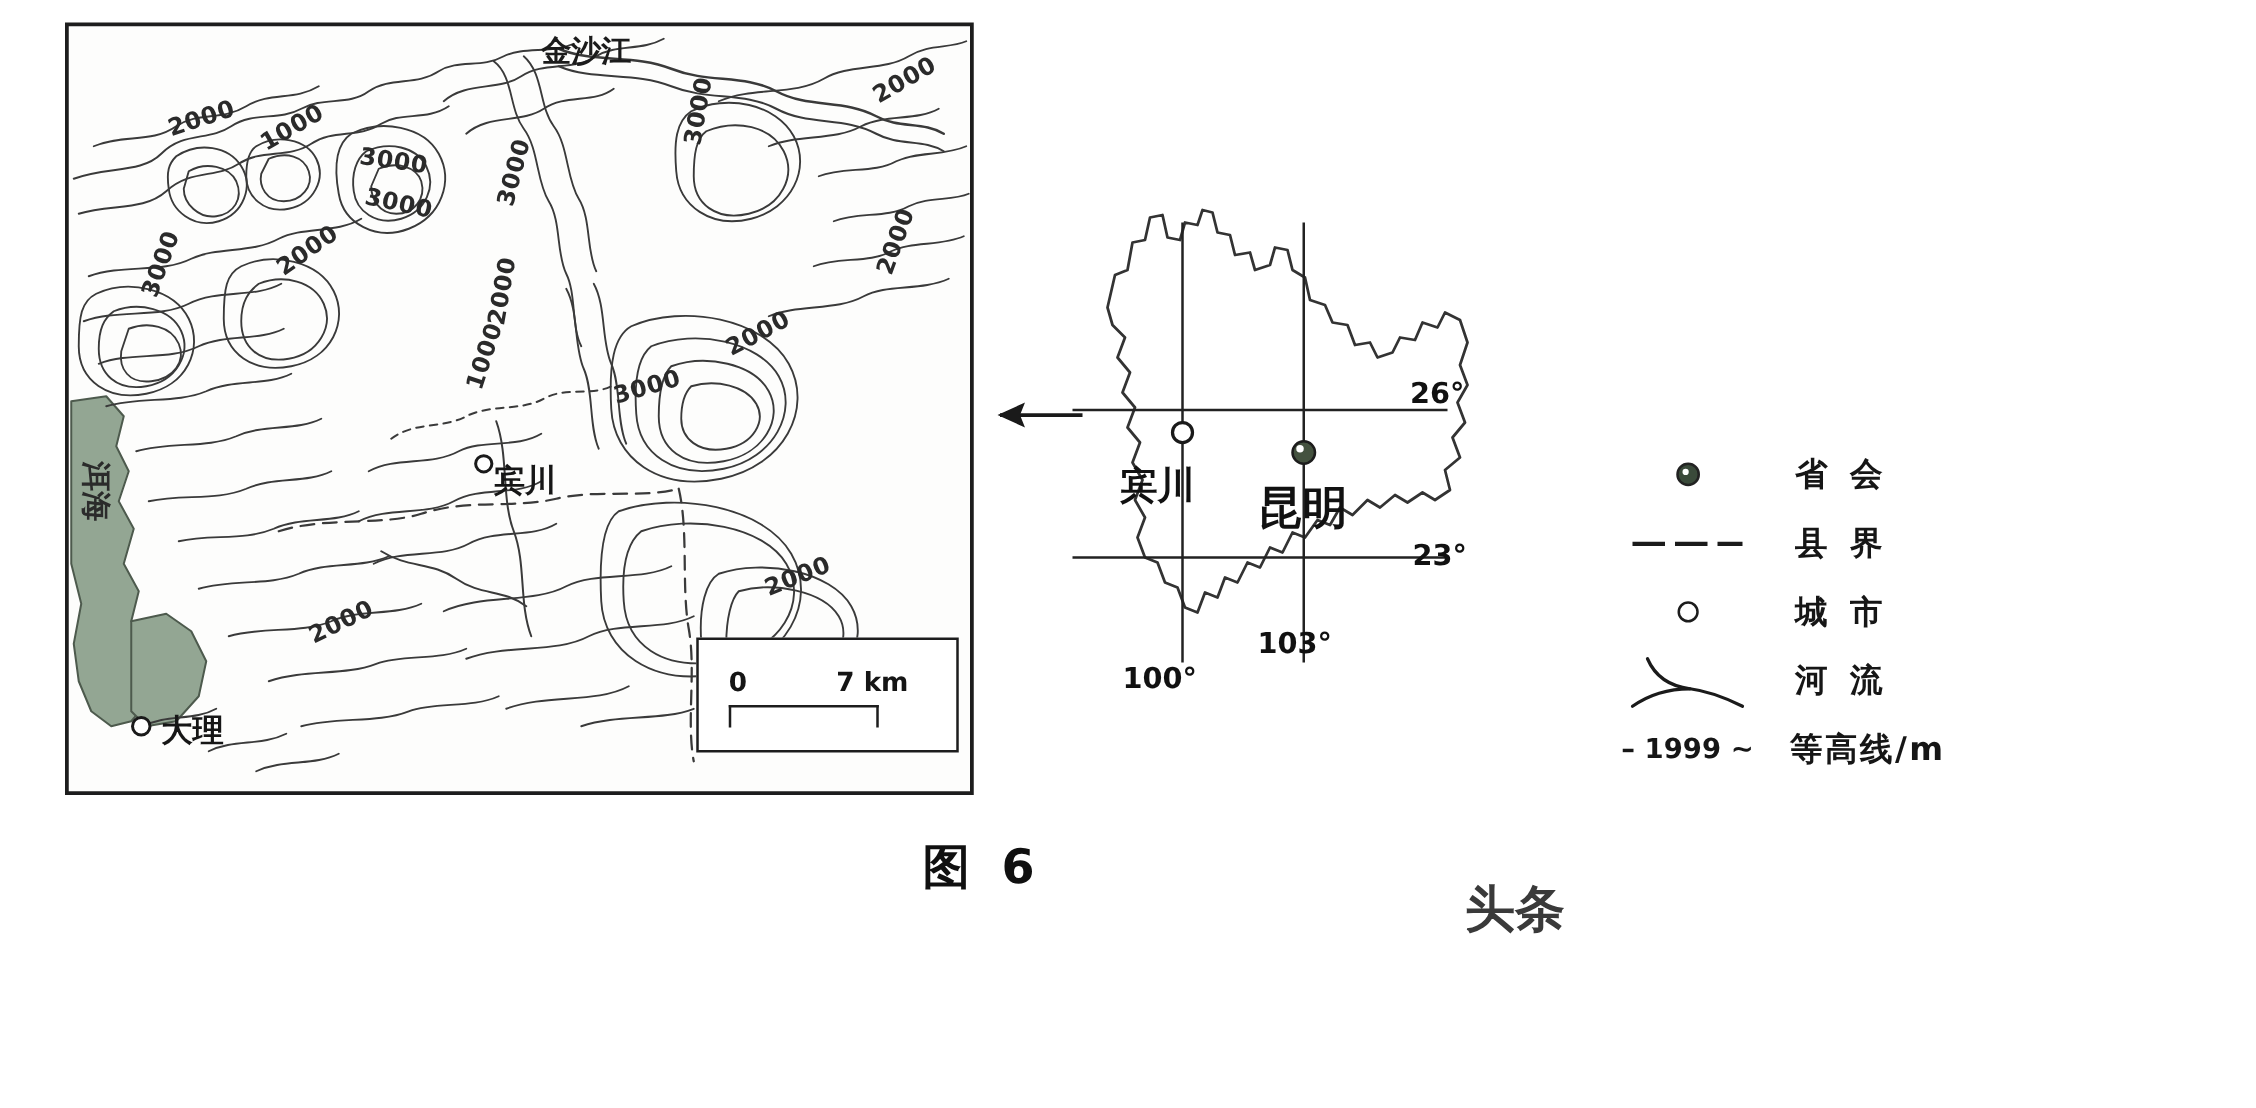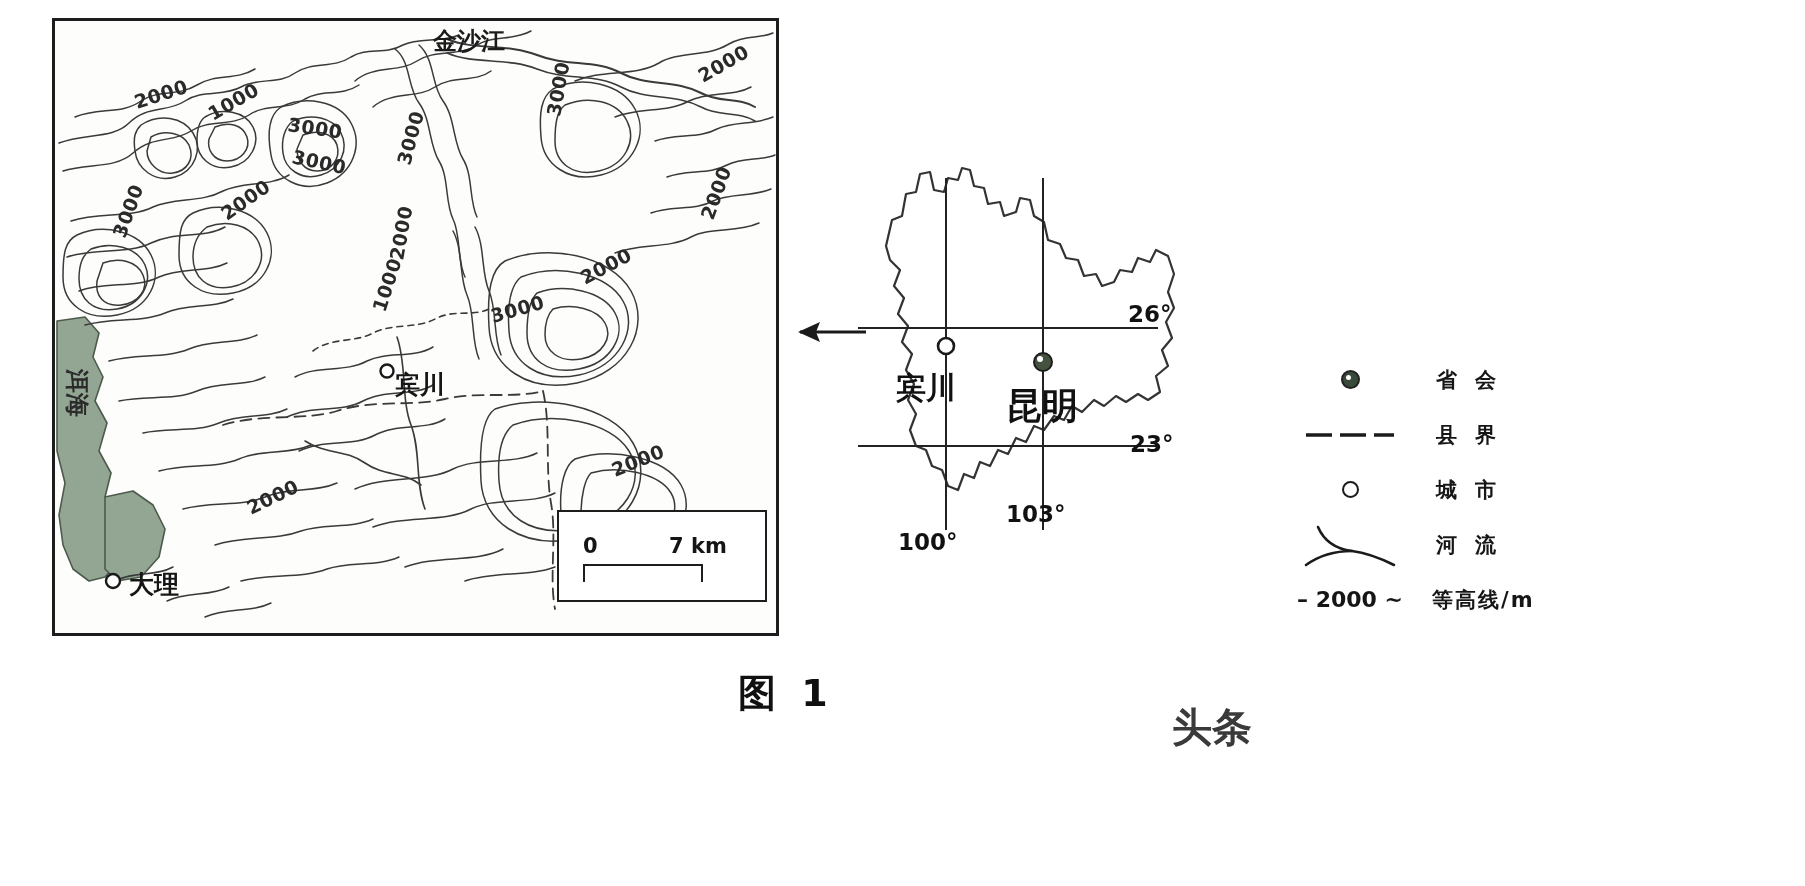"省会" .legend-label { font-size: 21px -> 26px }
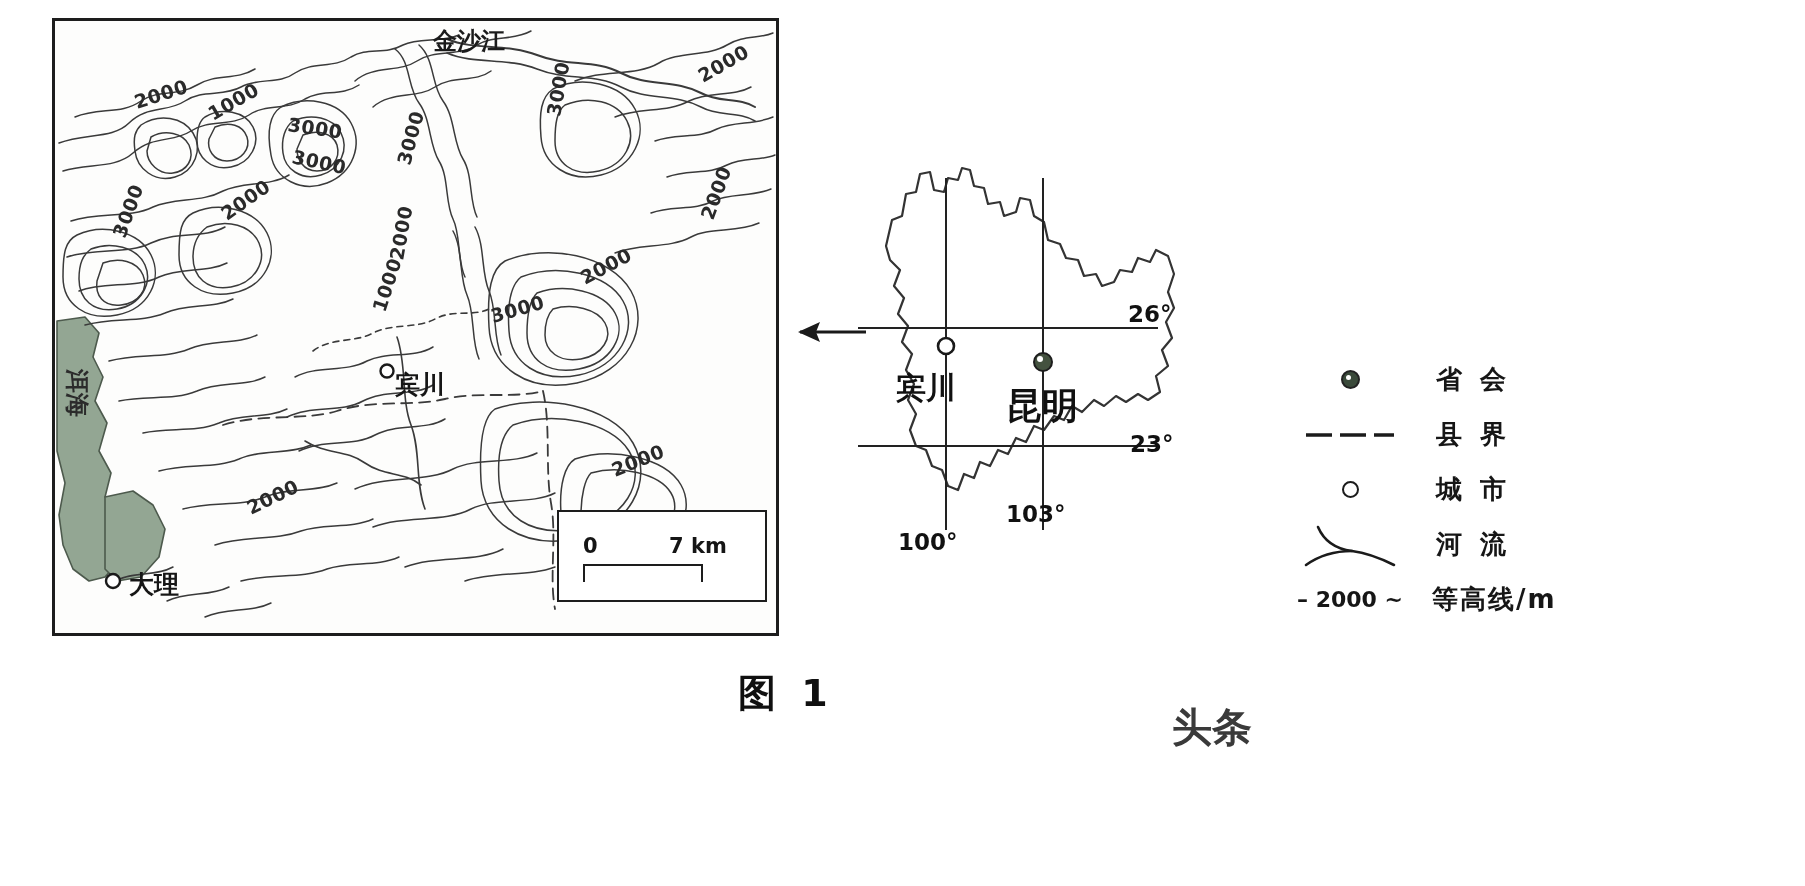"– 2000 ~" span { text: 2000 -> 1999 }
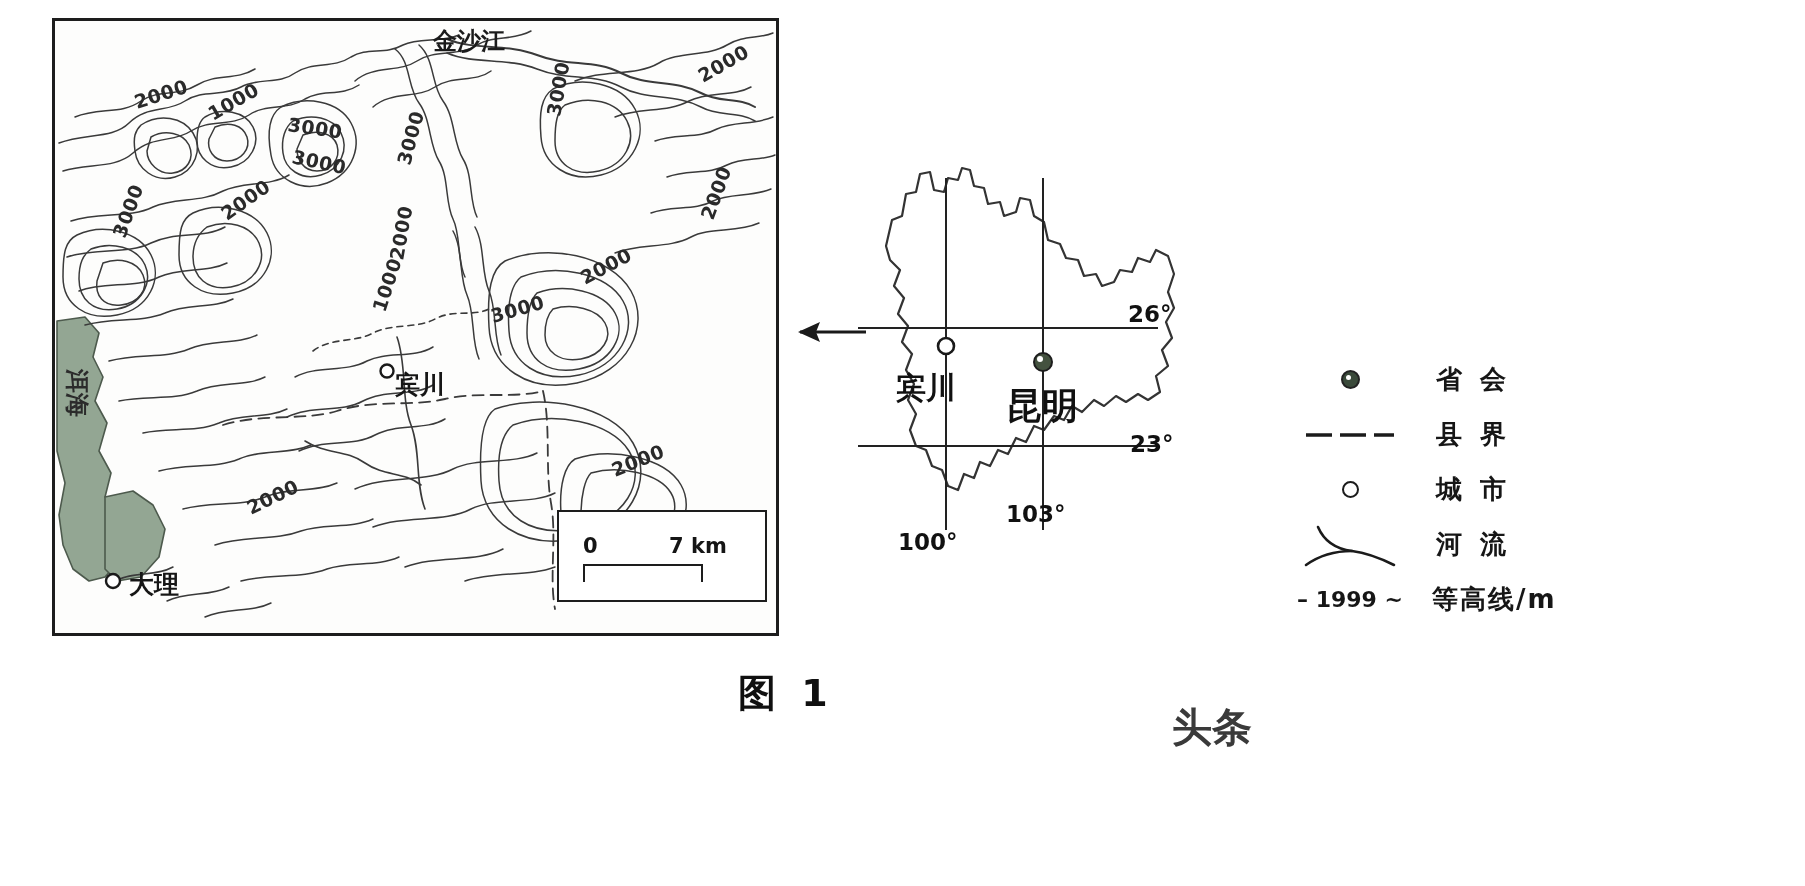"图 1" div { text: 1 -> 6 }
